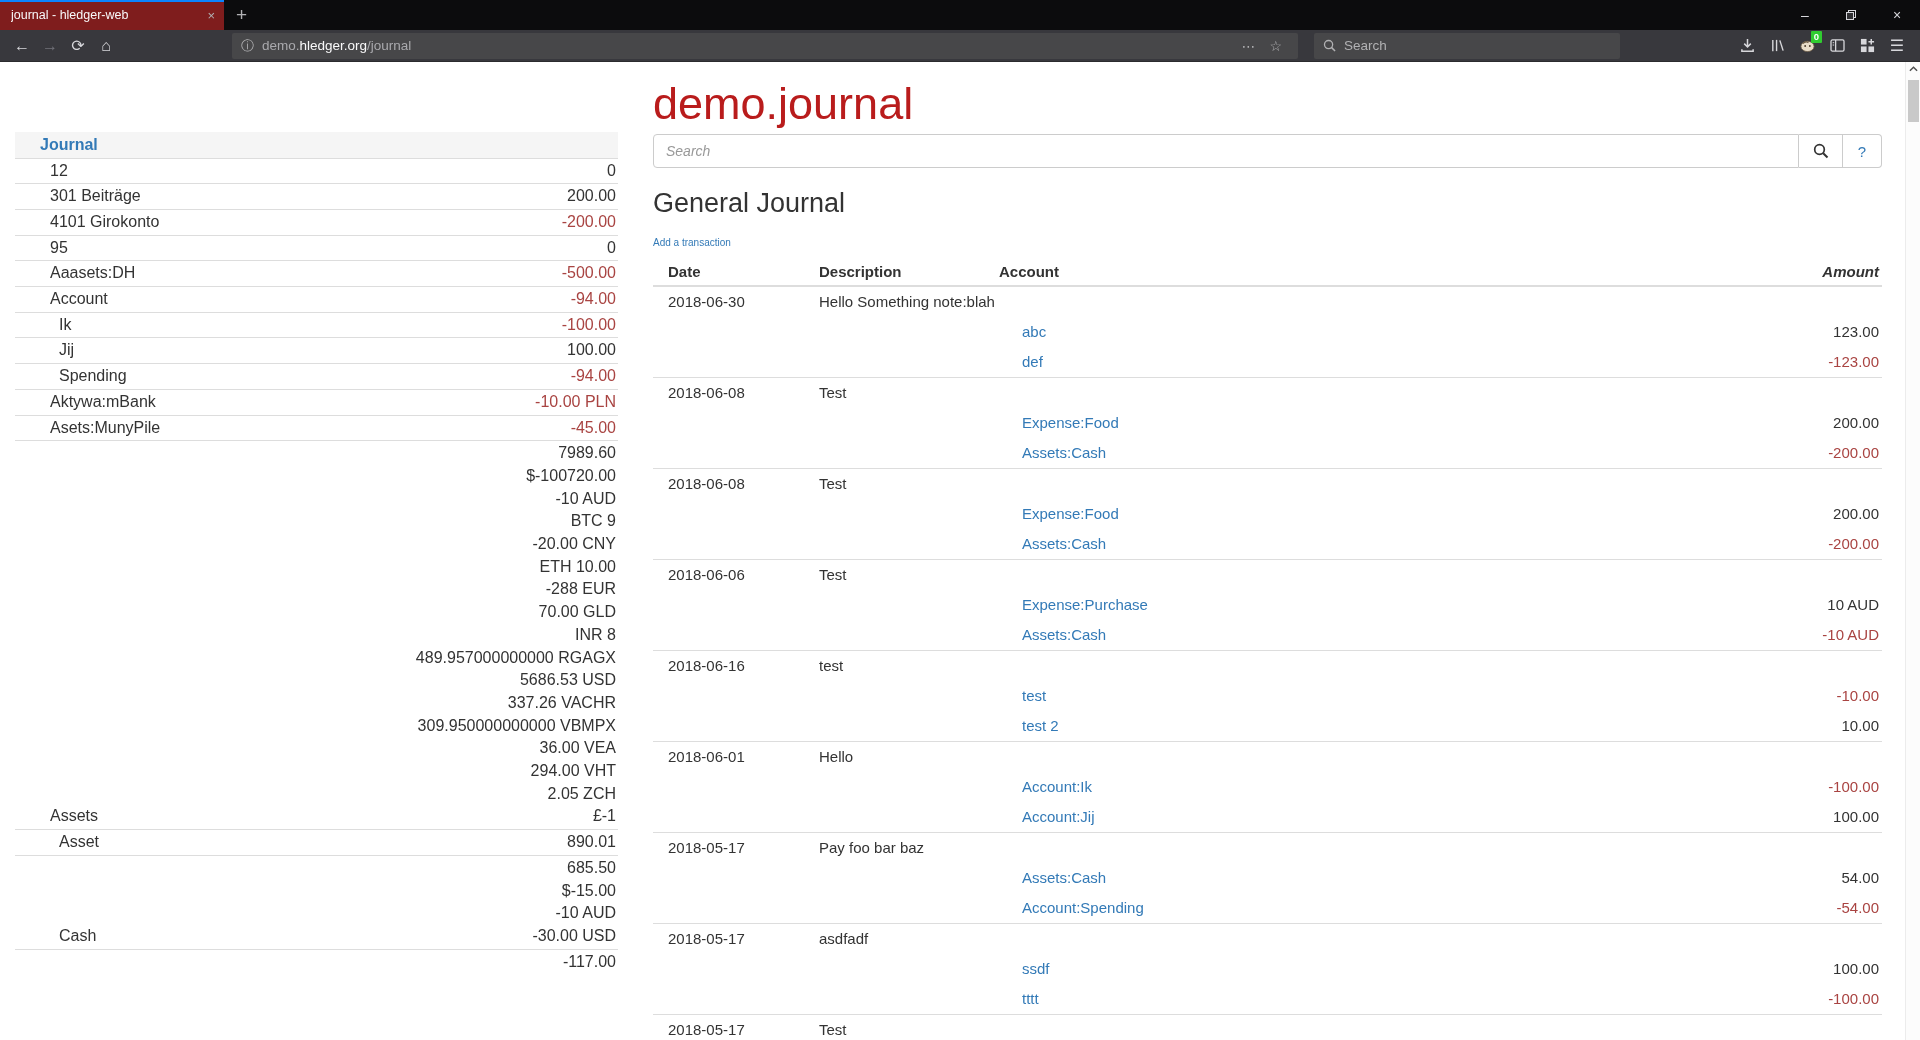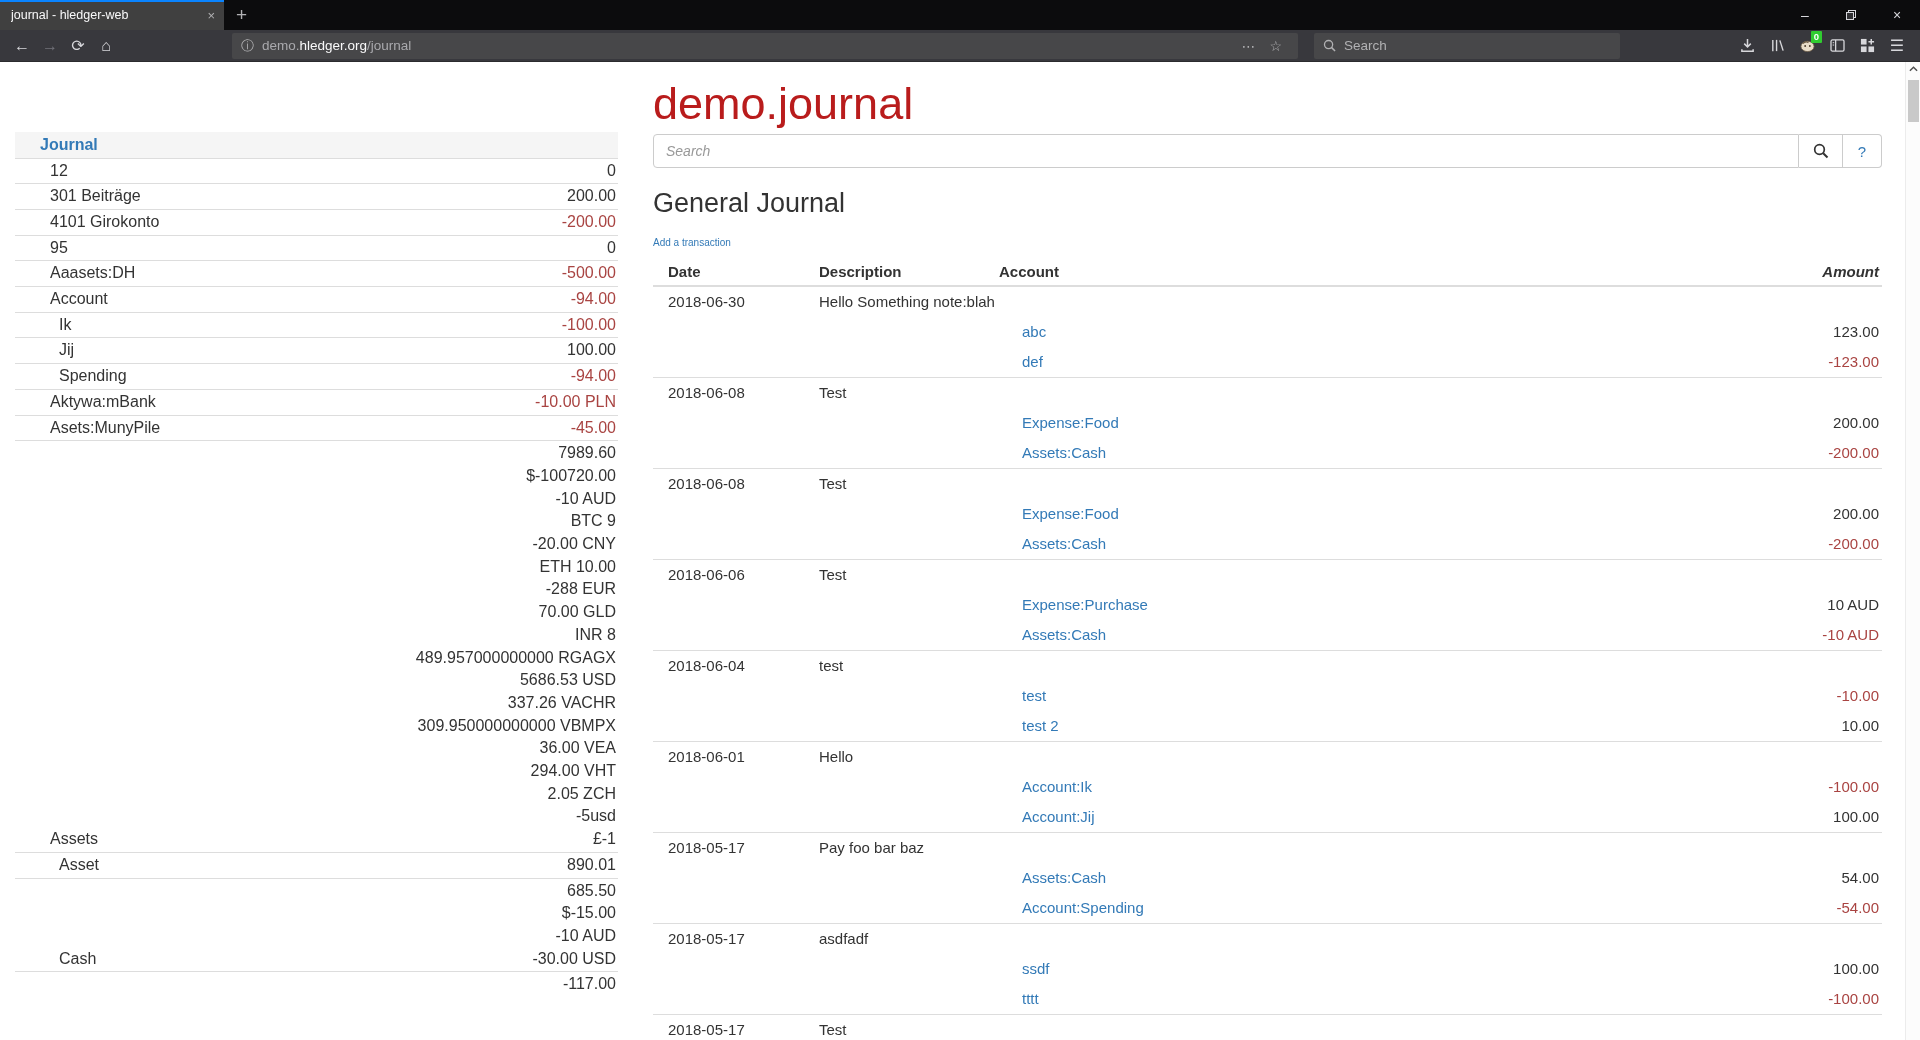"journal - hledger-web" .tab { background: #404040 -> #7f1d1d }
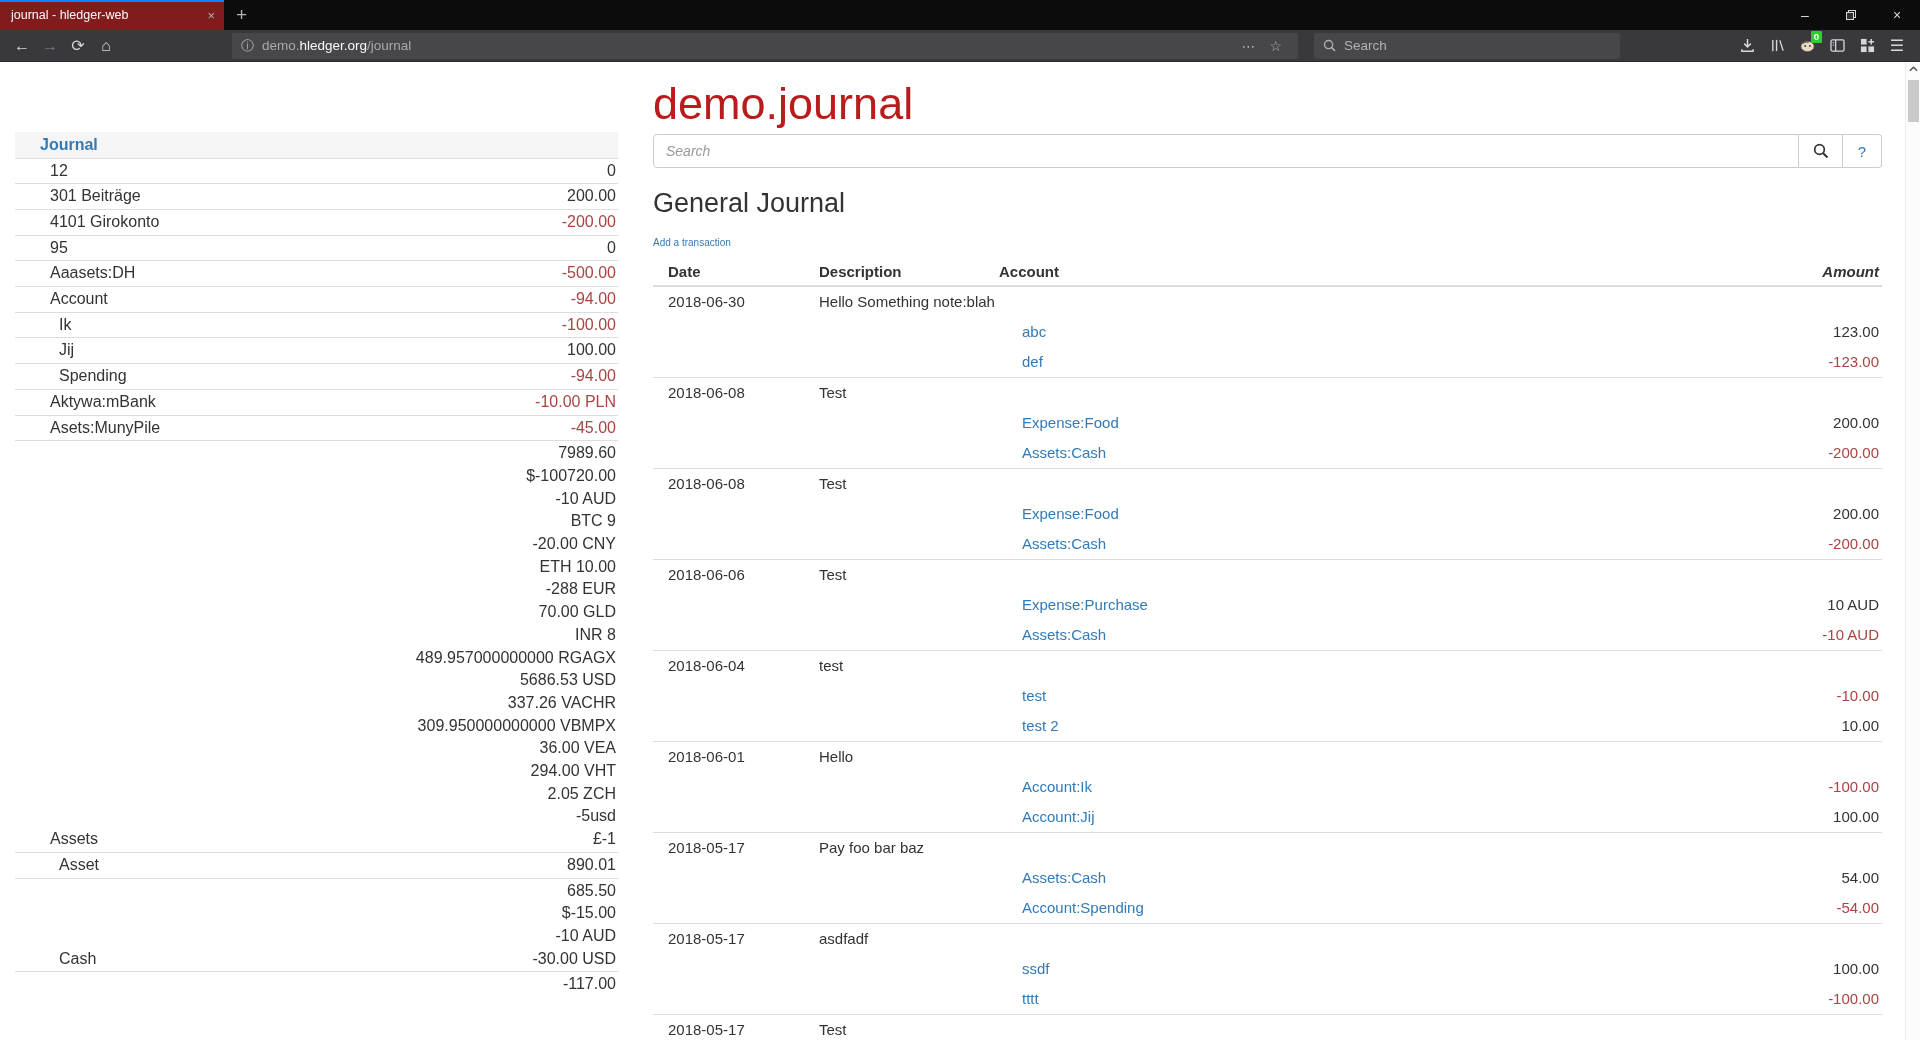"2018-06-04" span.c-date { text: 2018-06-04 -> 2018-06-16 }
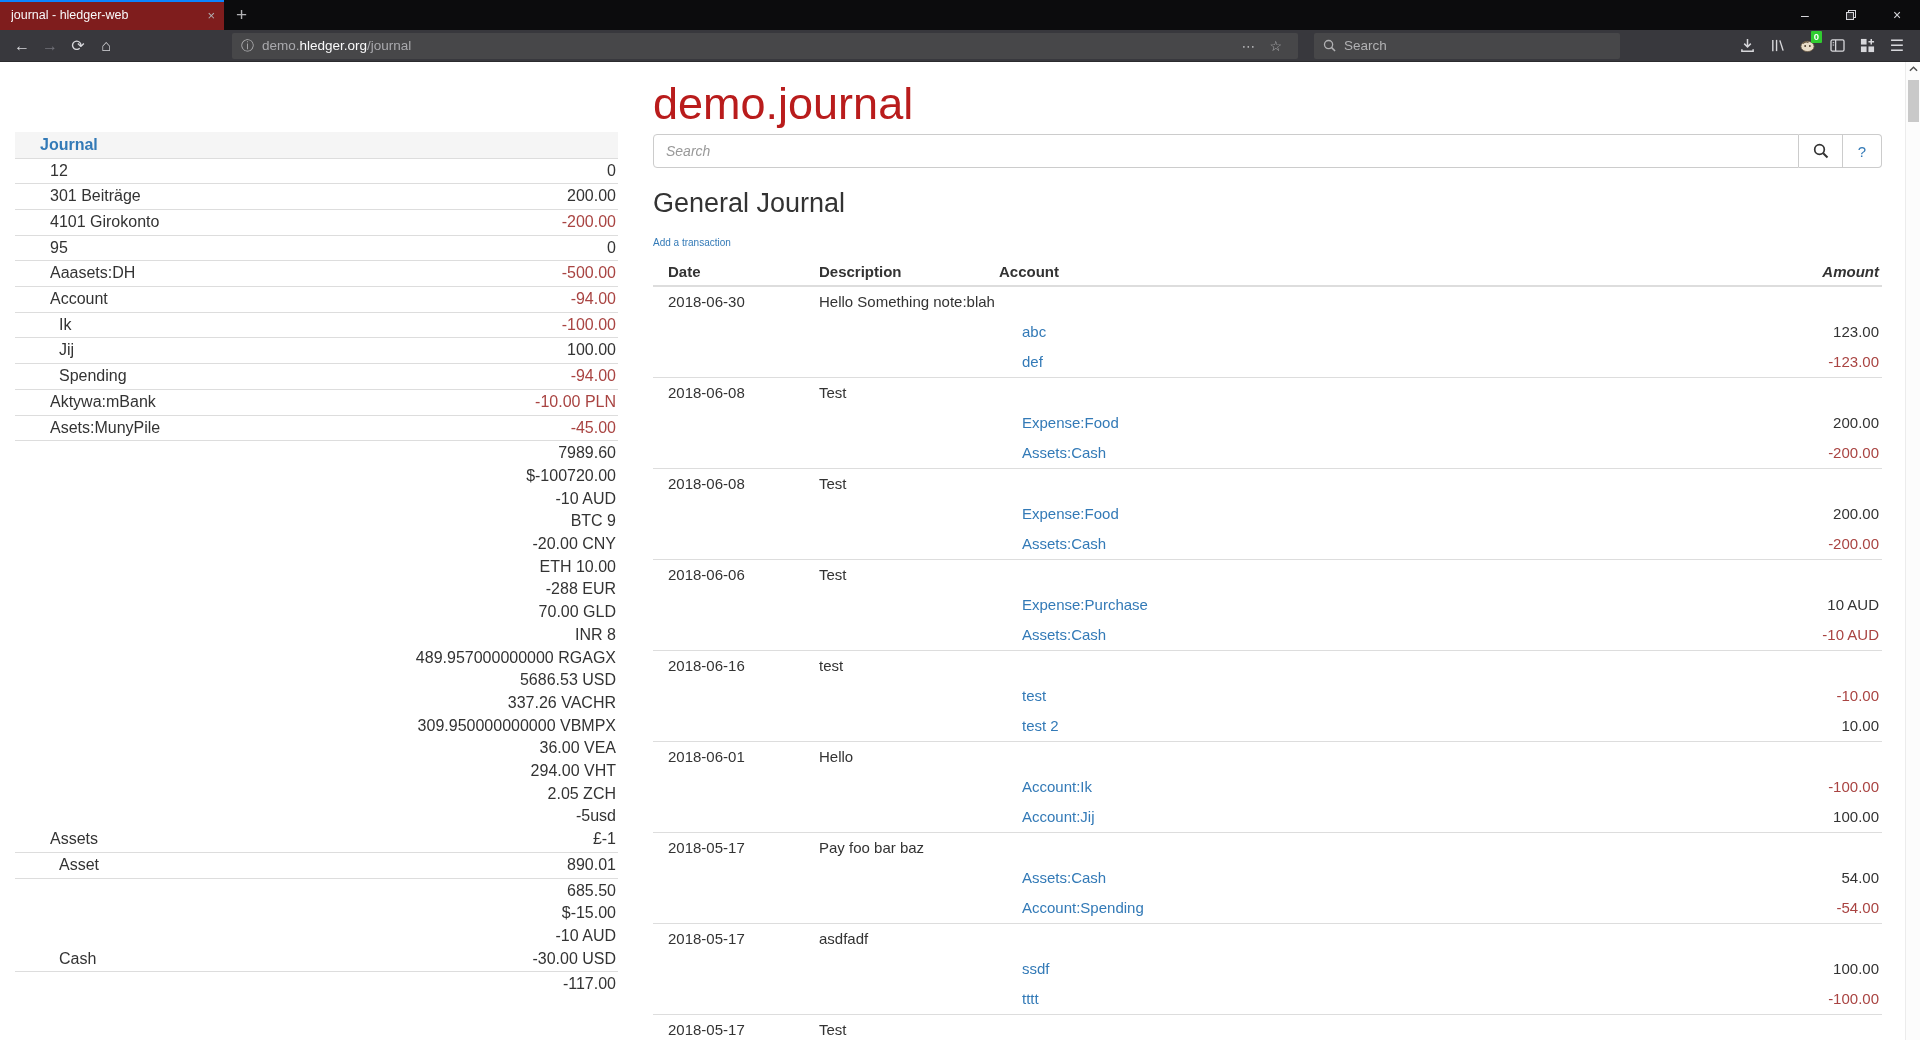"-5usd" div.amt { html: <div>-5usd</div> -> none }
